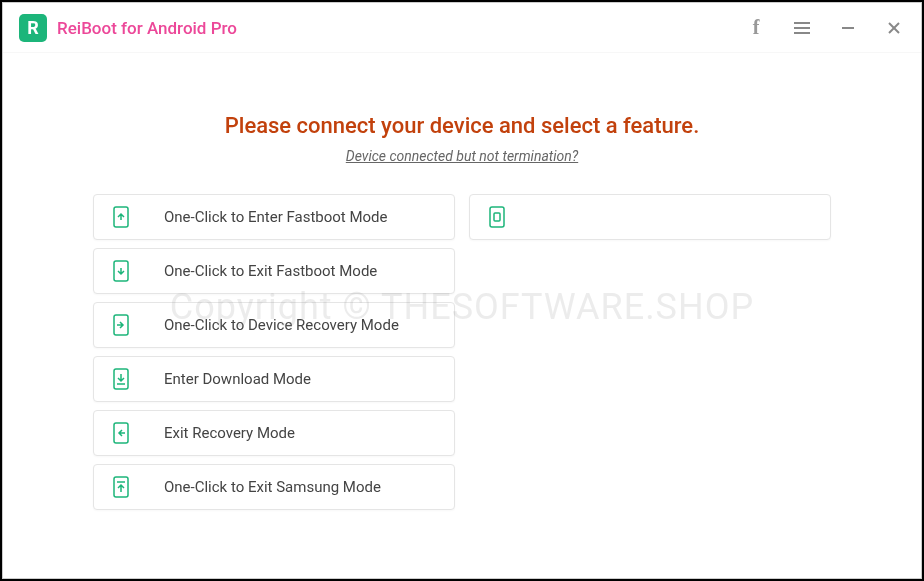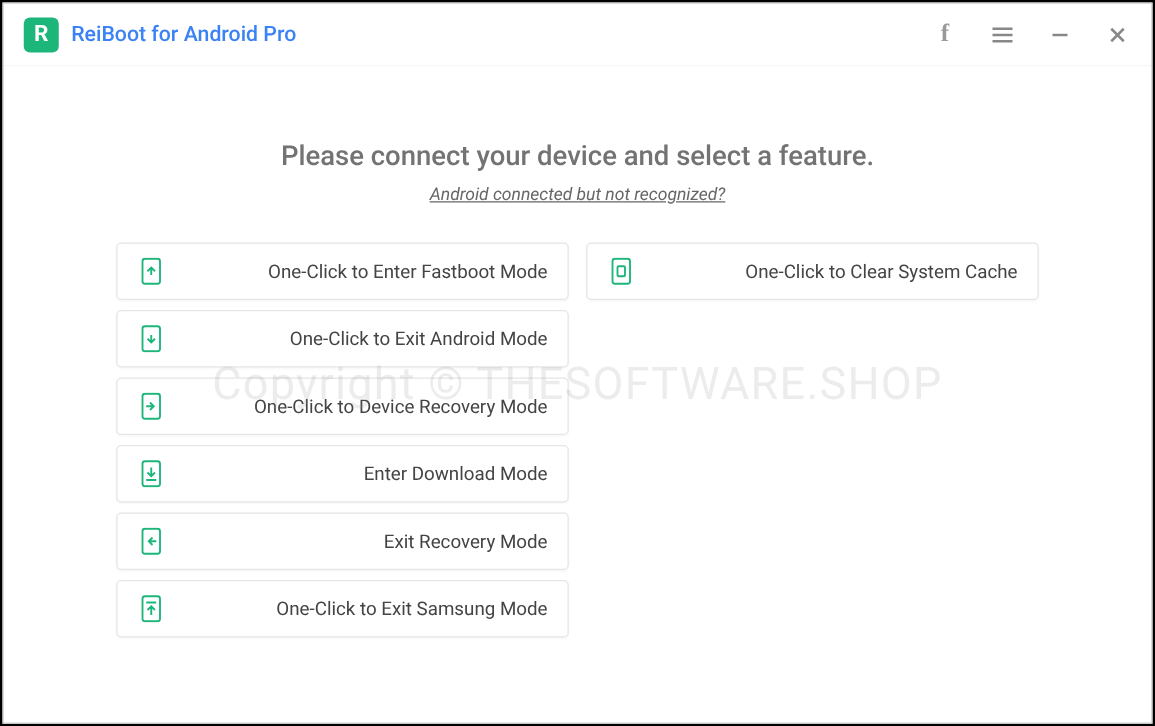"ReiBoot for Android Pro" .app-title { color: #3b82f6 -> #ec4899 }
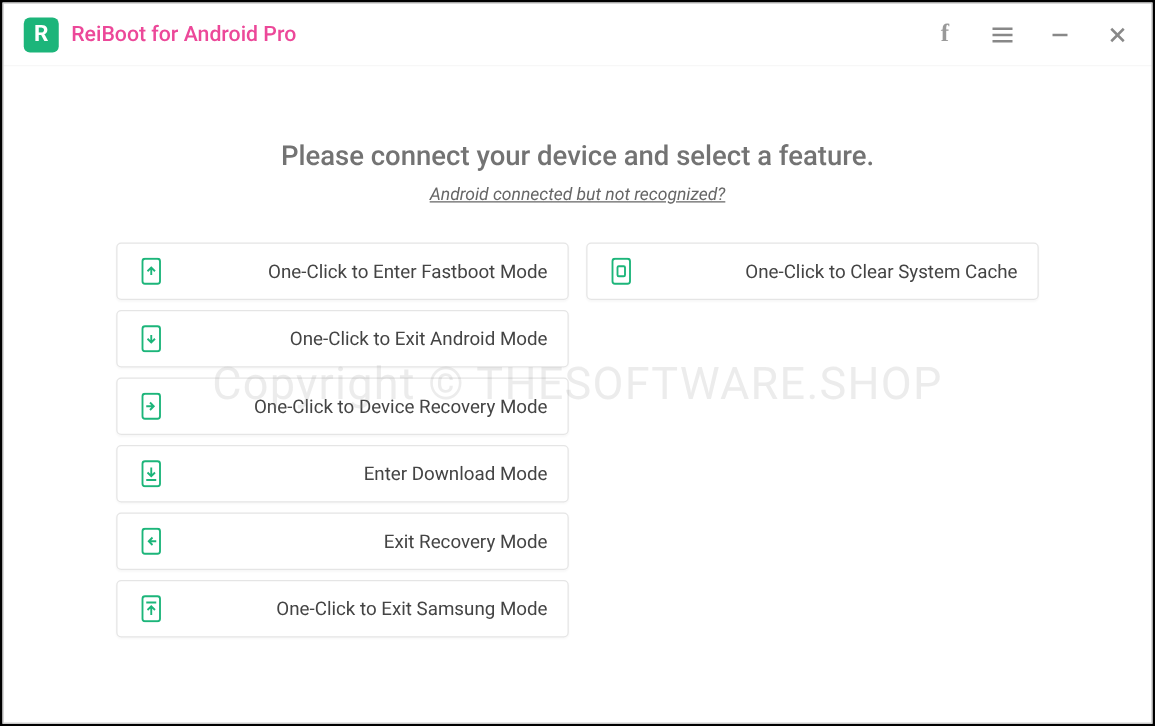"Please connect your device and" .heading { color: #737373 -> #c2410c }
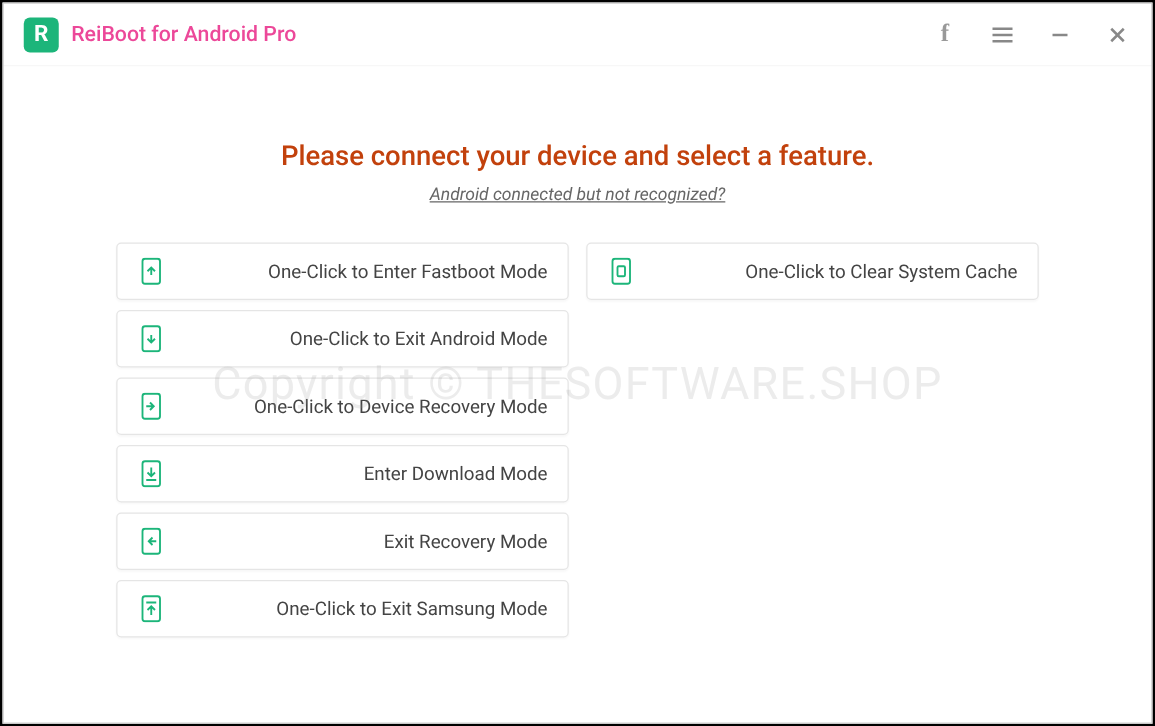"Android connected but not recognized?" div.subtext { text: Android connected but not recognized -> Device connected but not termination }
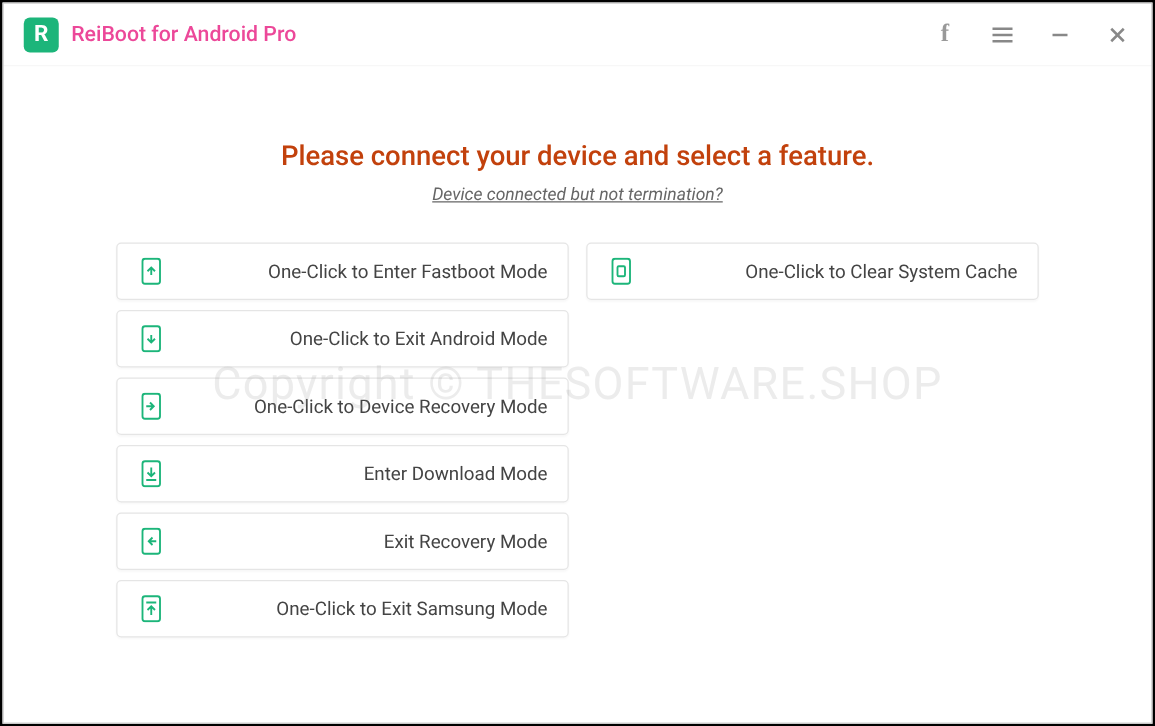"One-Click to Enter Fastboot Mode" .option-btn { gap: 20px -> 32px; justify-content: space-between -> none }
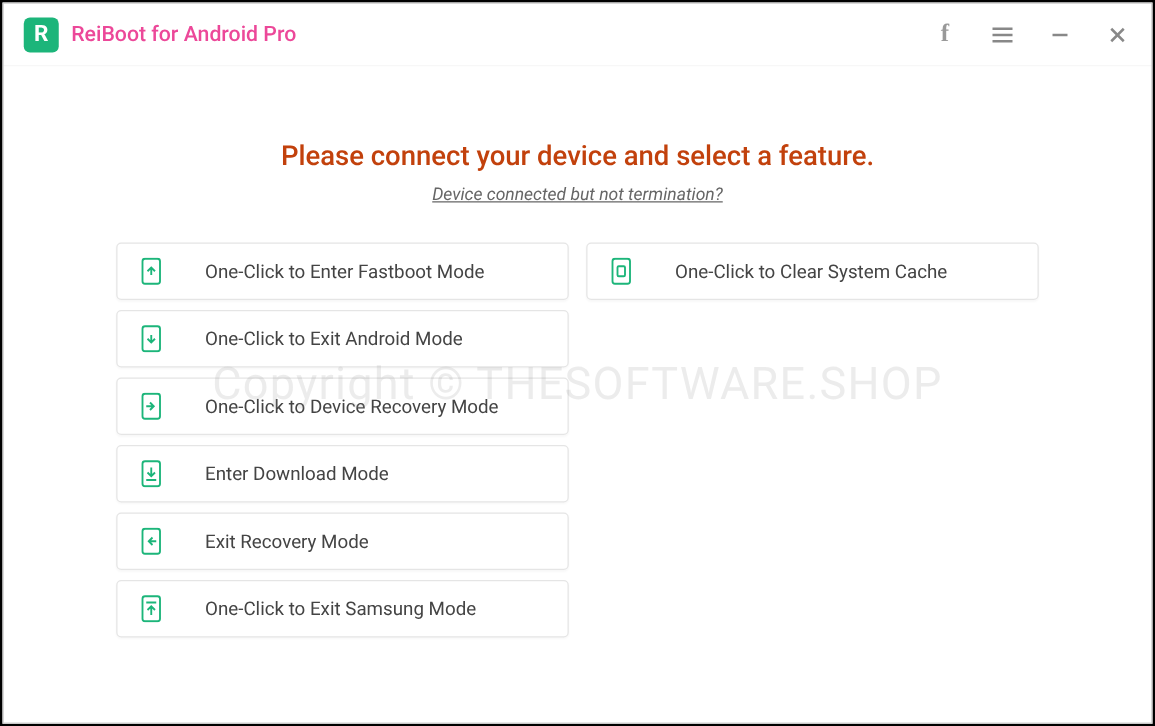"One-Click to Clear System Cache" span.option-label { html: <span>One-Click to Clear System Cache</span> -> none }
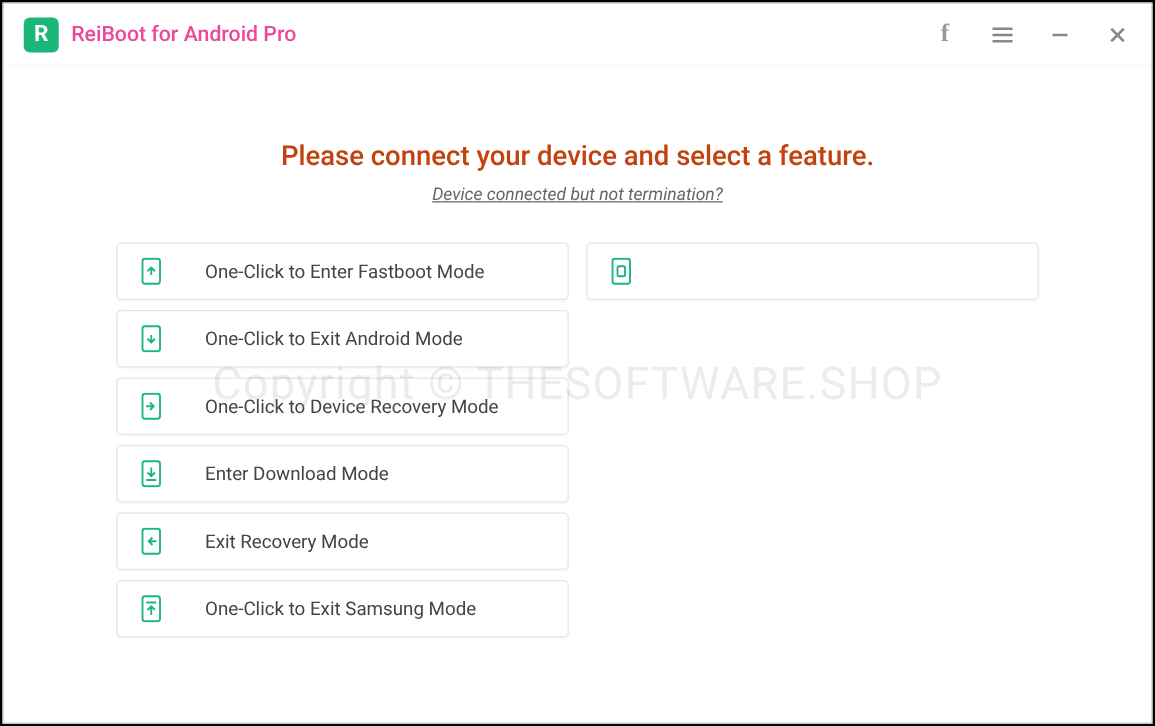"One-Click to Exit Android Mode" span.option-label { text: Android -> Fastboot }
